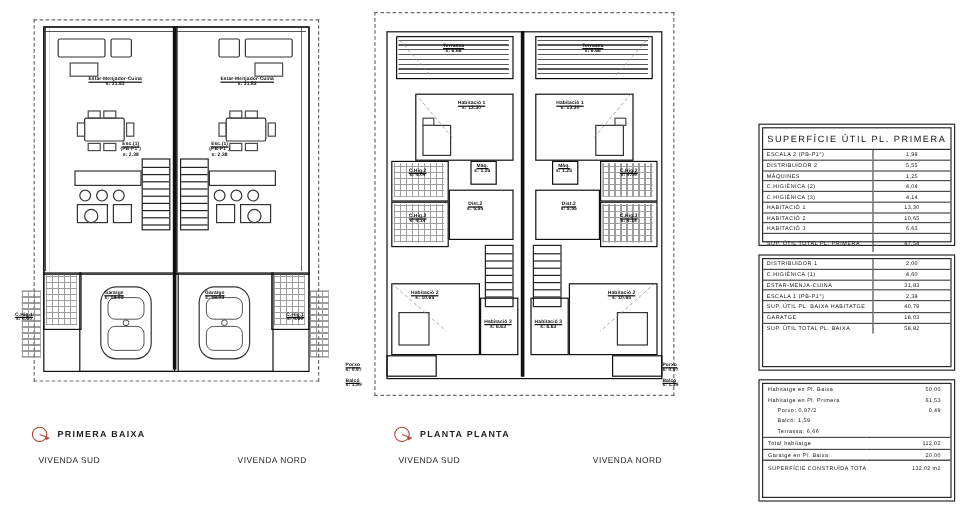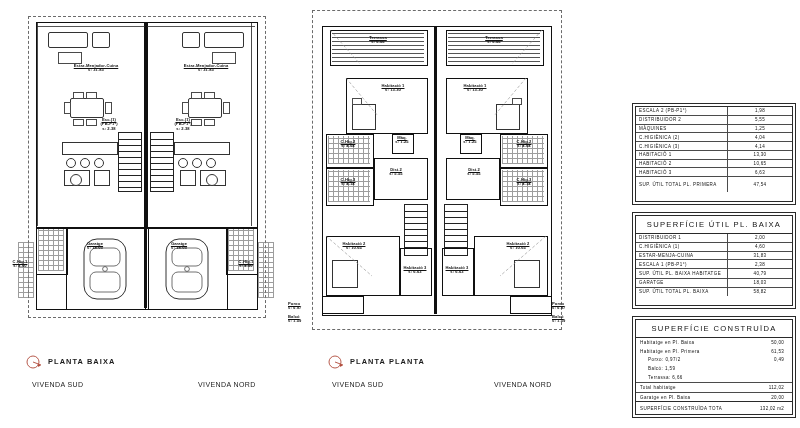"SUPERFÍCIE ÚTIL PL. PRIMERA" div.tbl-title { html: none -> <div>SUPERFÍCIE ÚTIL PL. PRIMERA</div> }
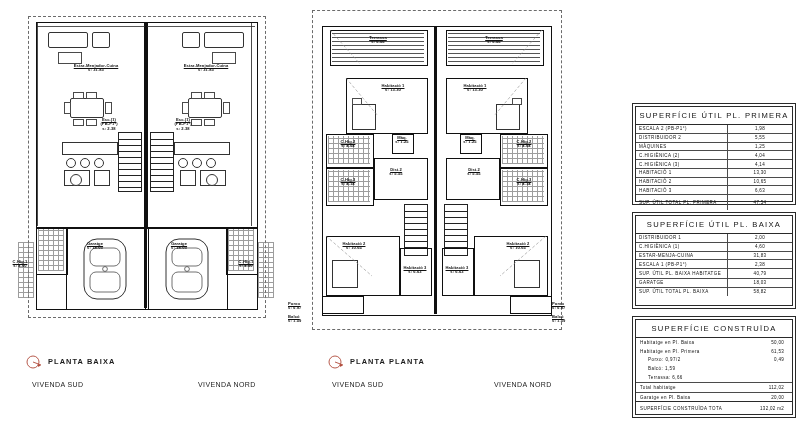"SUPERFÍCIE ÚTIL PL. BAIXA" div.tbl-title { html: <div>SUPERFÍCIE ÚTIL PL. BAIXA</div> -> none }
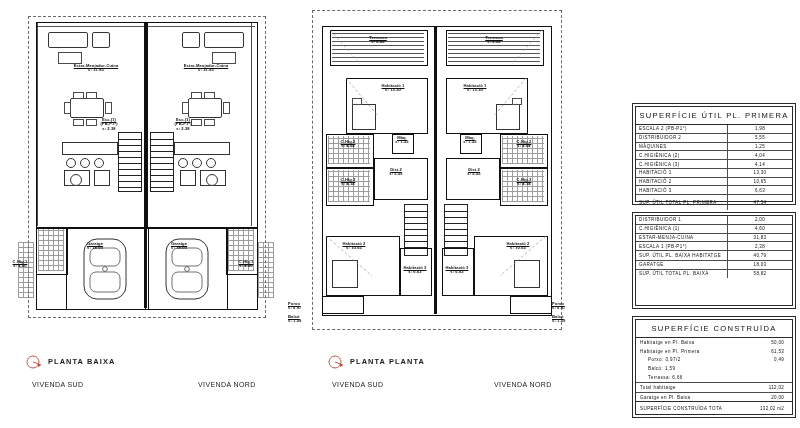"SUPERFÍCIE CONSTRUÏDA" div.tbl-title { html: <div>SUPERFÍCIE CONSTRUÏDA</div> -> none }
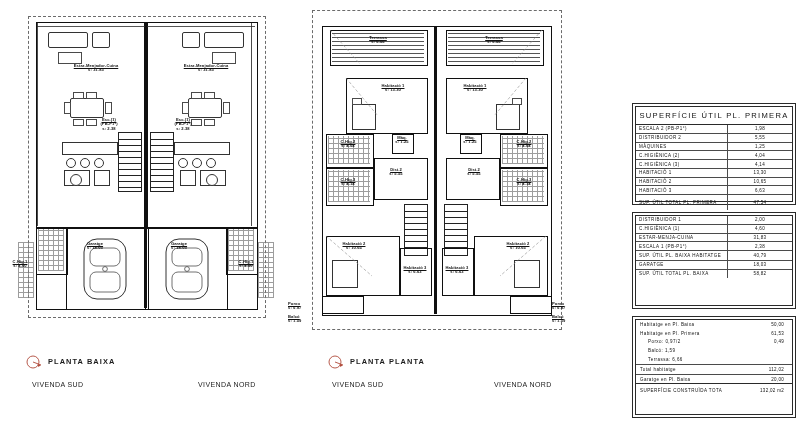"PLANTA BAIXA" div.plantitle { text: PLANTA -> PRIMERA }
